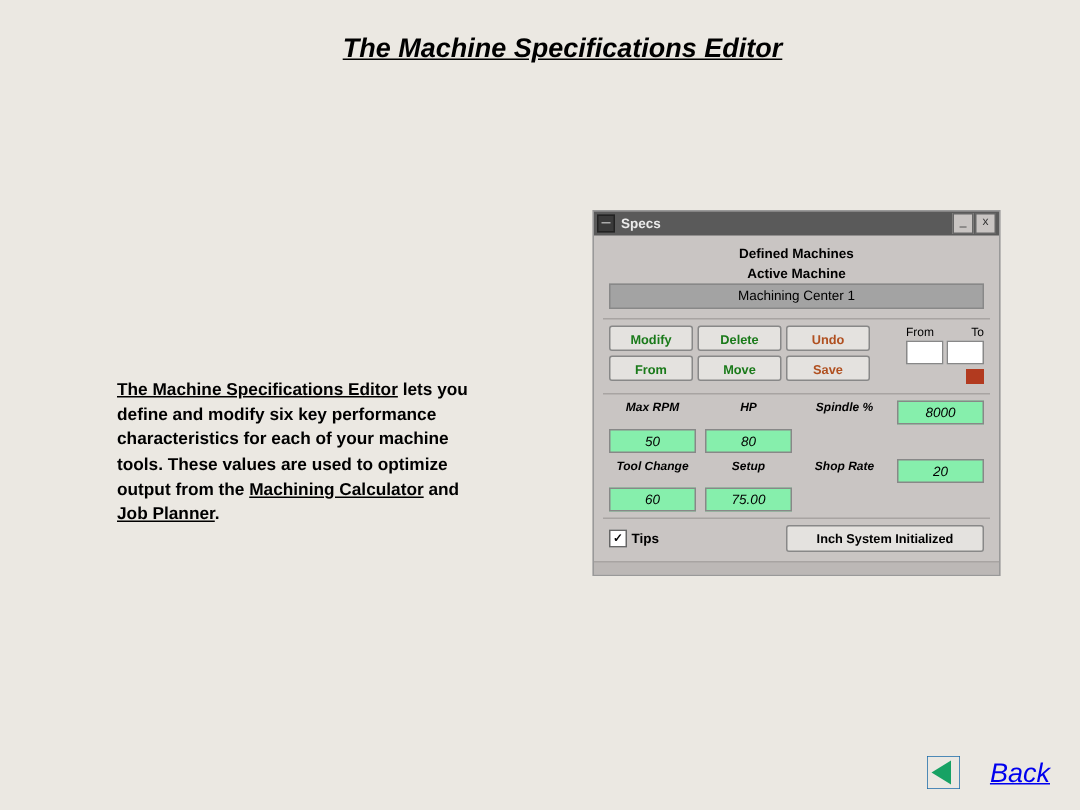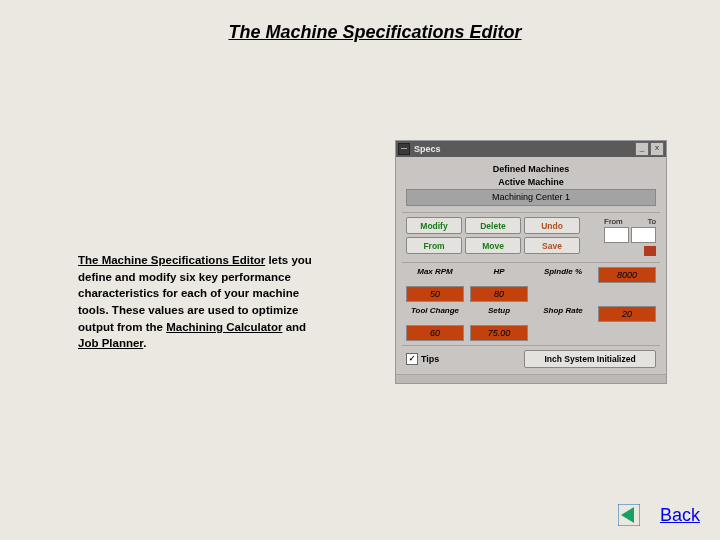"8000" .spec-field { background: #c2410c -> #86efac }
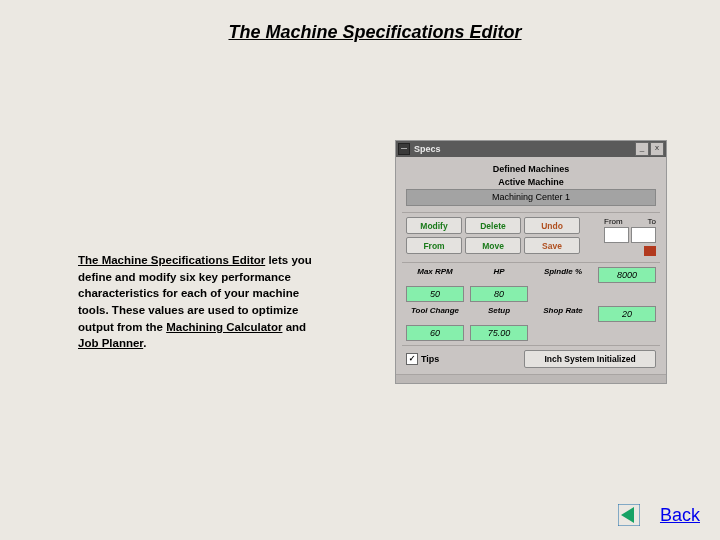"Back" .back-link { font-style: none -> italic }
